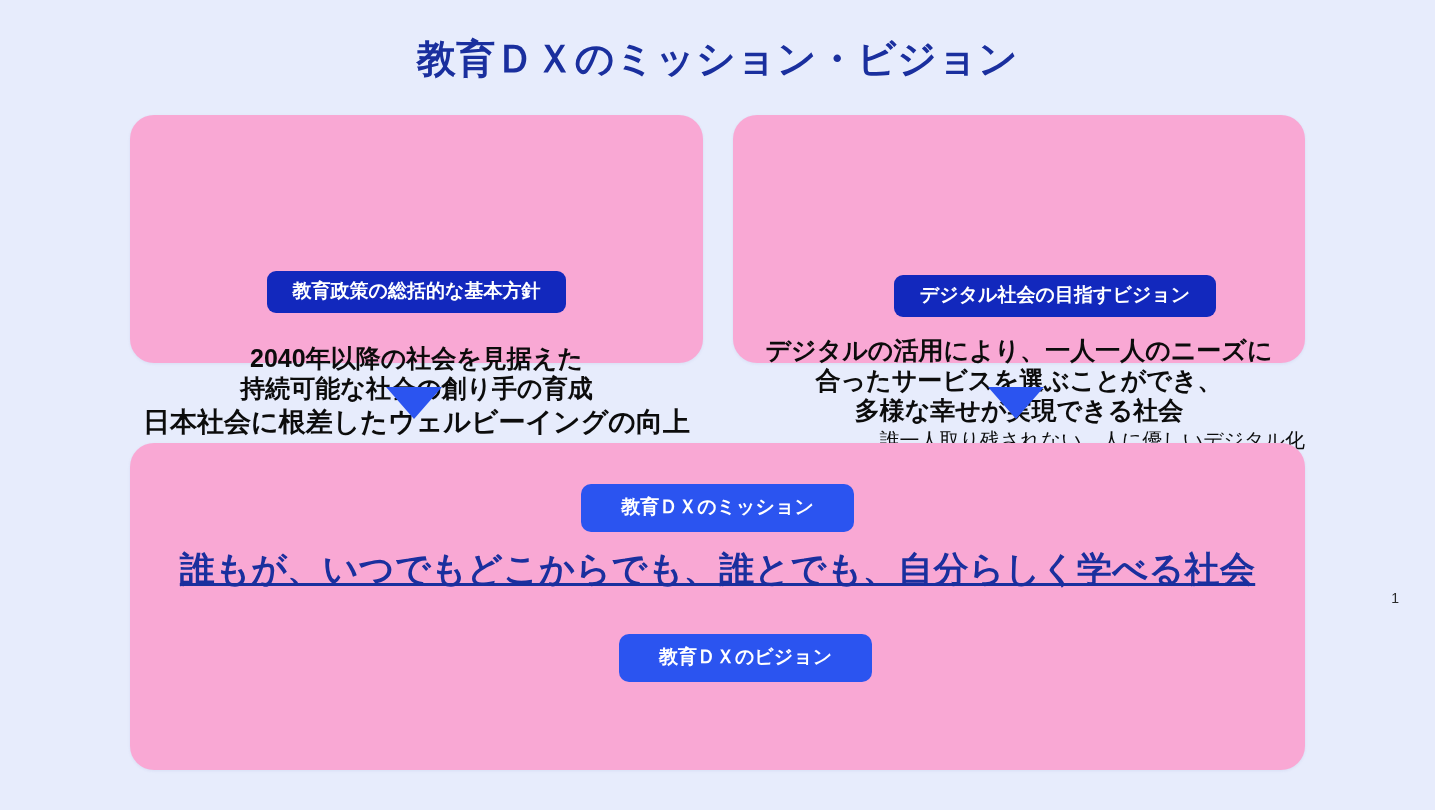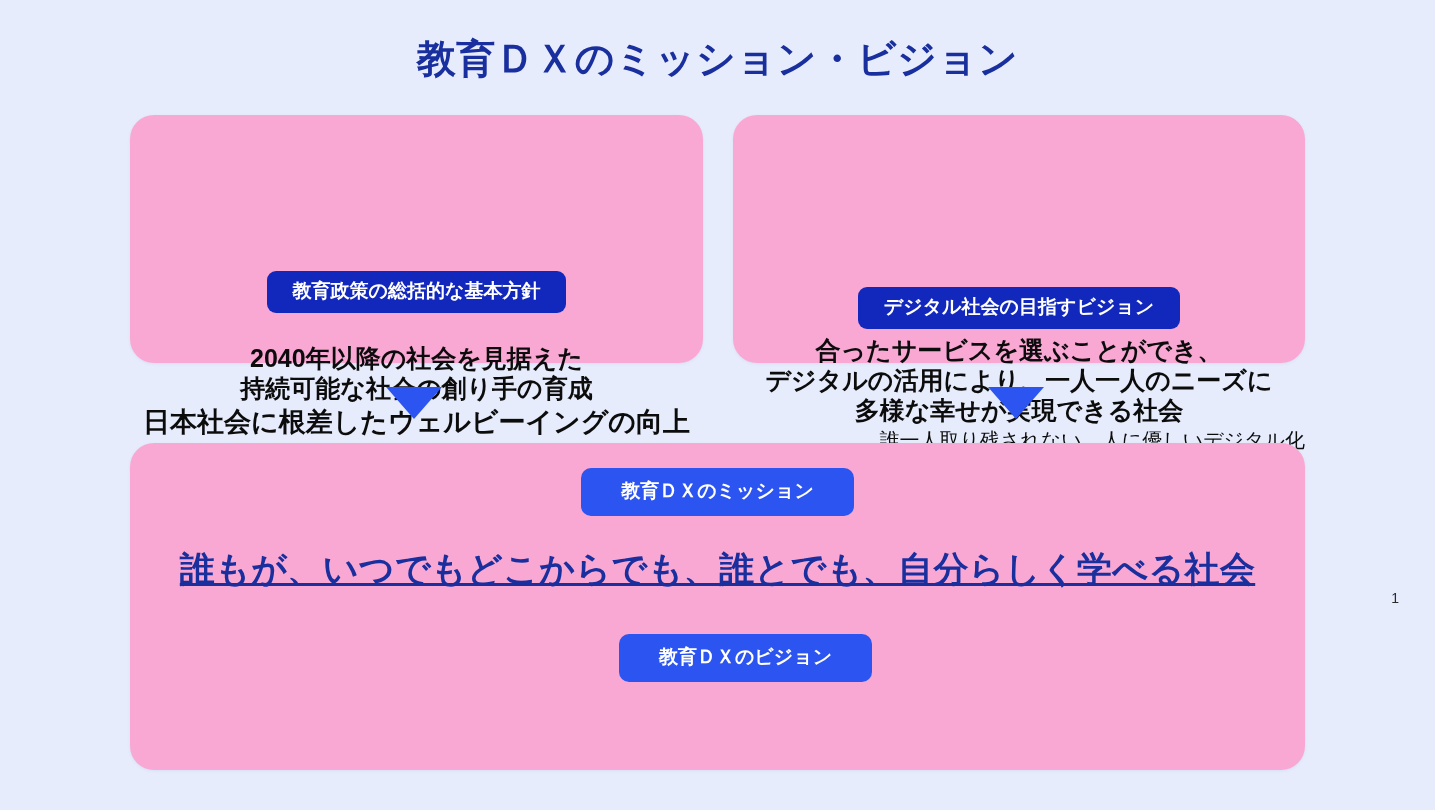"デジタル社会の目指すビジョン" #badge-digital-row { margin-left: none -> 36px; top: 172px -> 160px }
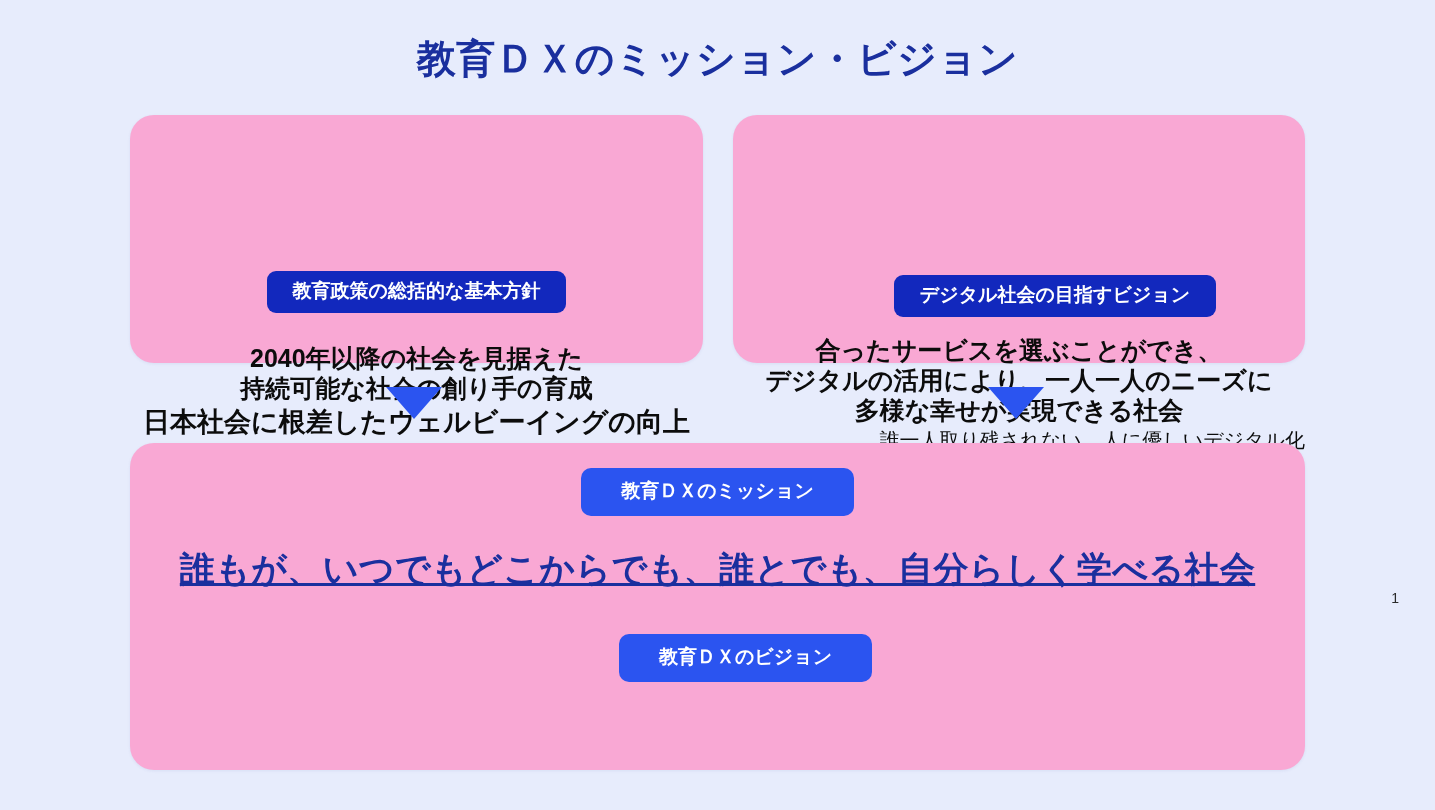"合ったサービスを選ぶことができ、" div.line-bold-l { order: before "デジタルの活用により、一人一人のニーズに" -> after "デジタルの活用により、一人一人のニーズに" }
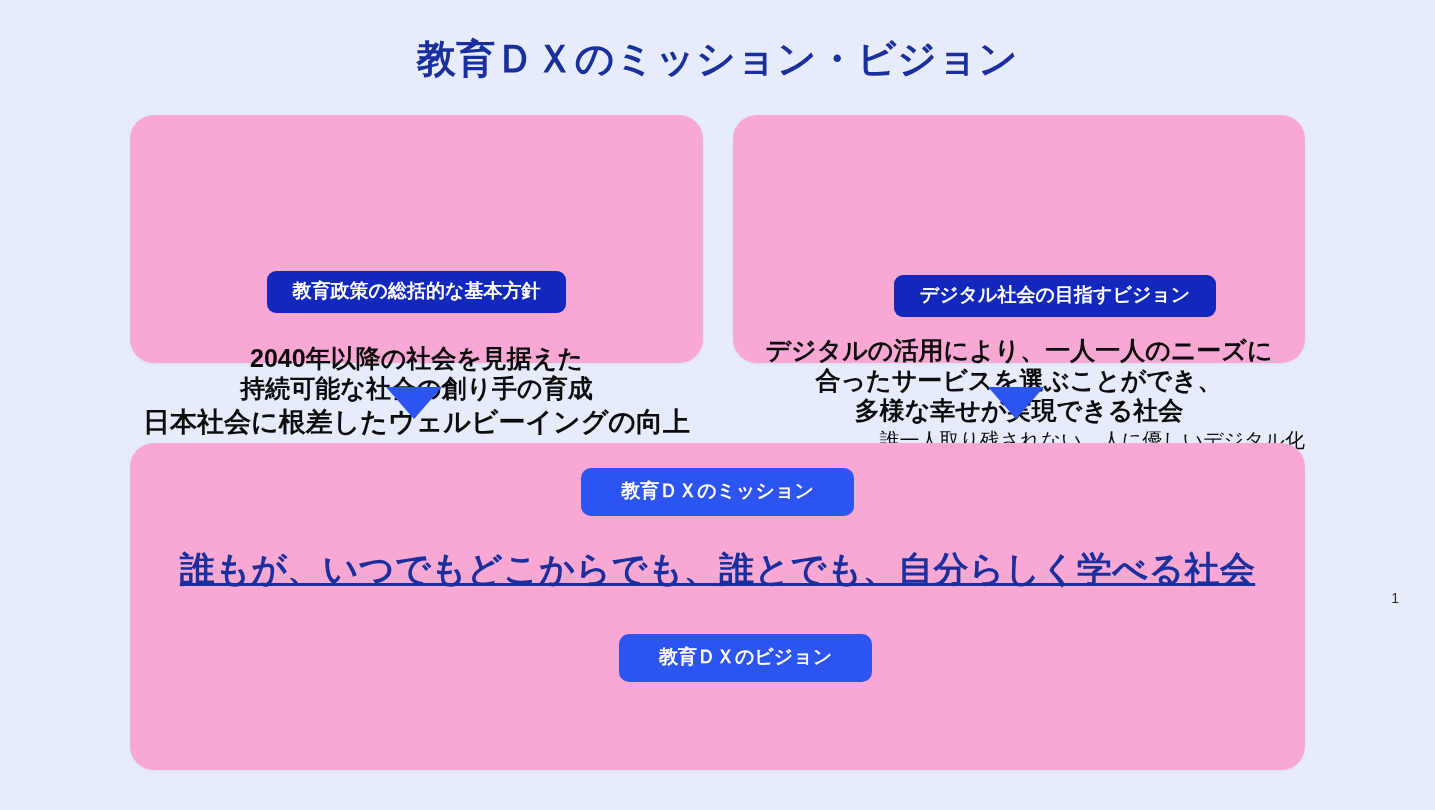"教育ＤＸのミッション" #badge-mission-row { top: 25px -> 41px }
